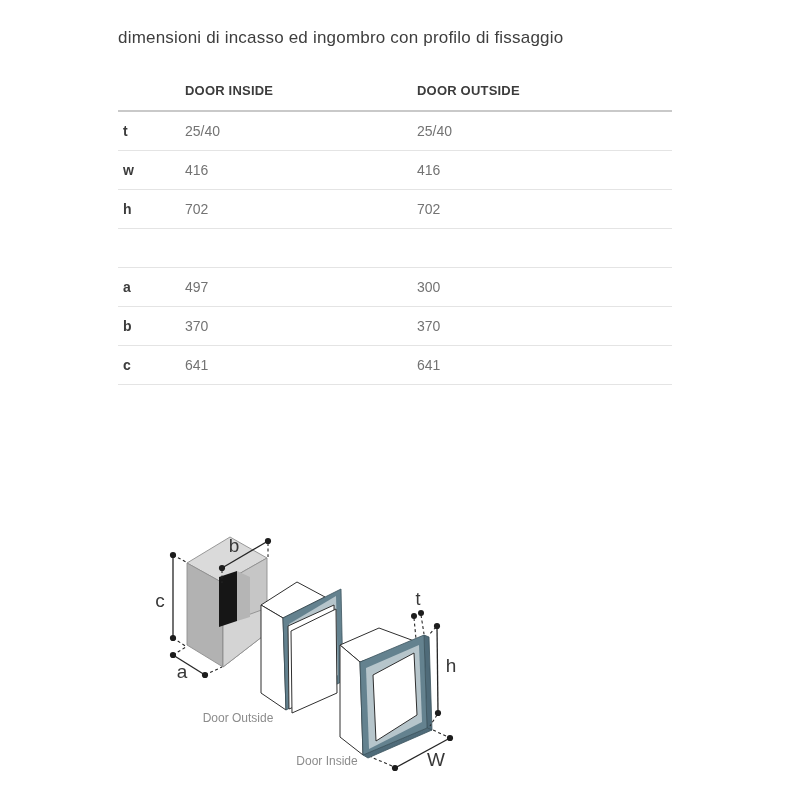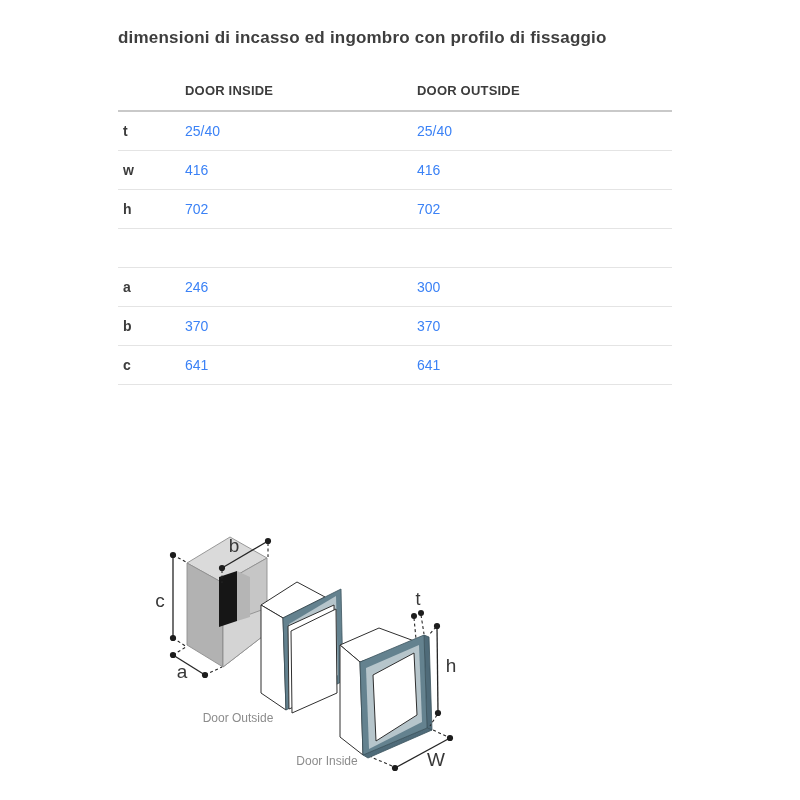"dimensioni di incasso ed ingombro" .title { font-weight: 700 -> 400 }
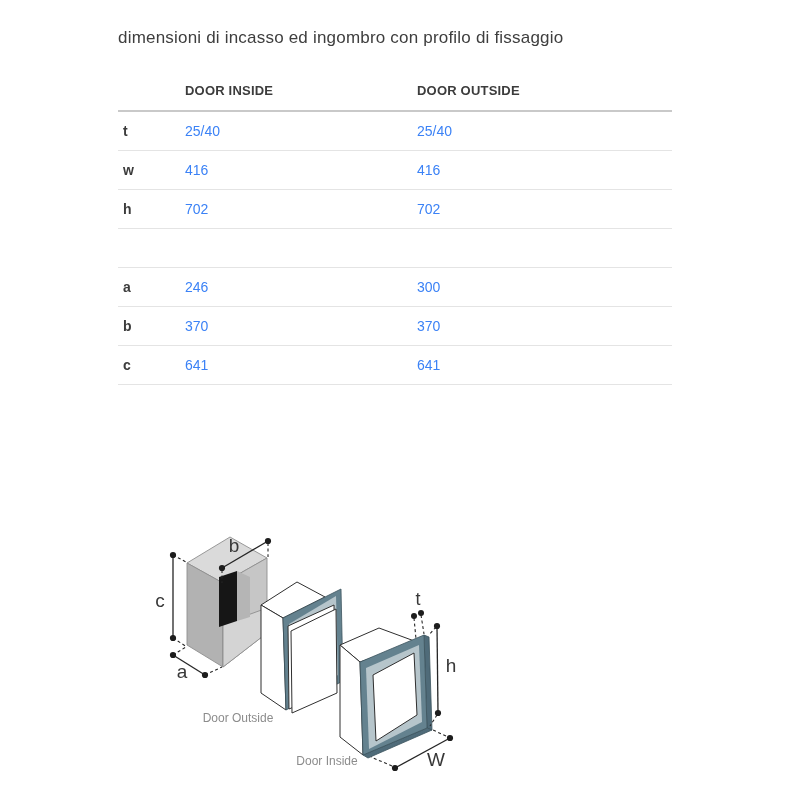"25/40" table.spec td { color: #3b82f6 -> #737373 }
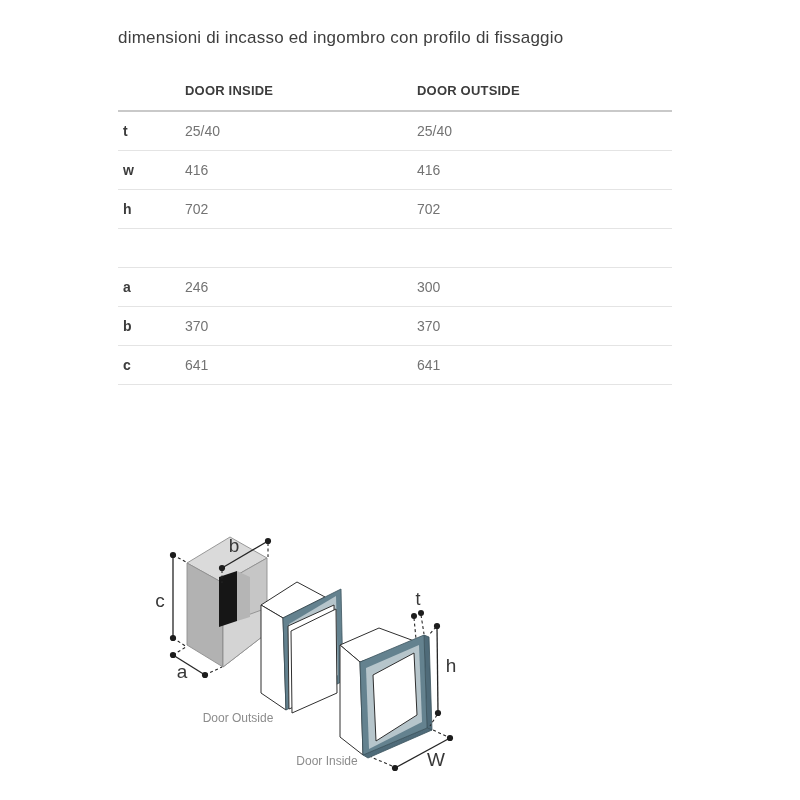"246" td { text: 246 -> 497 }
